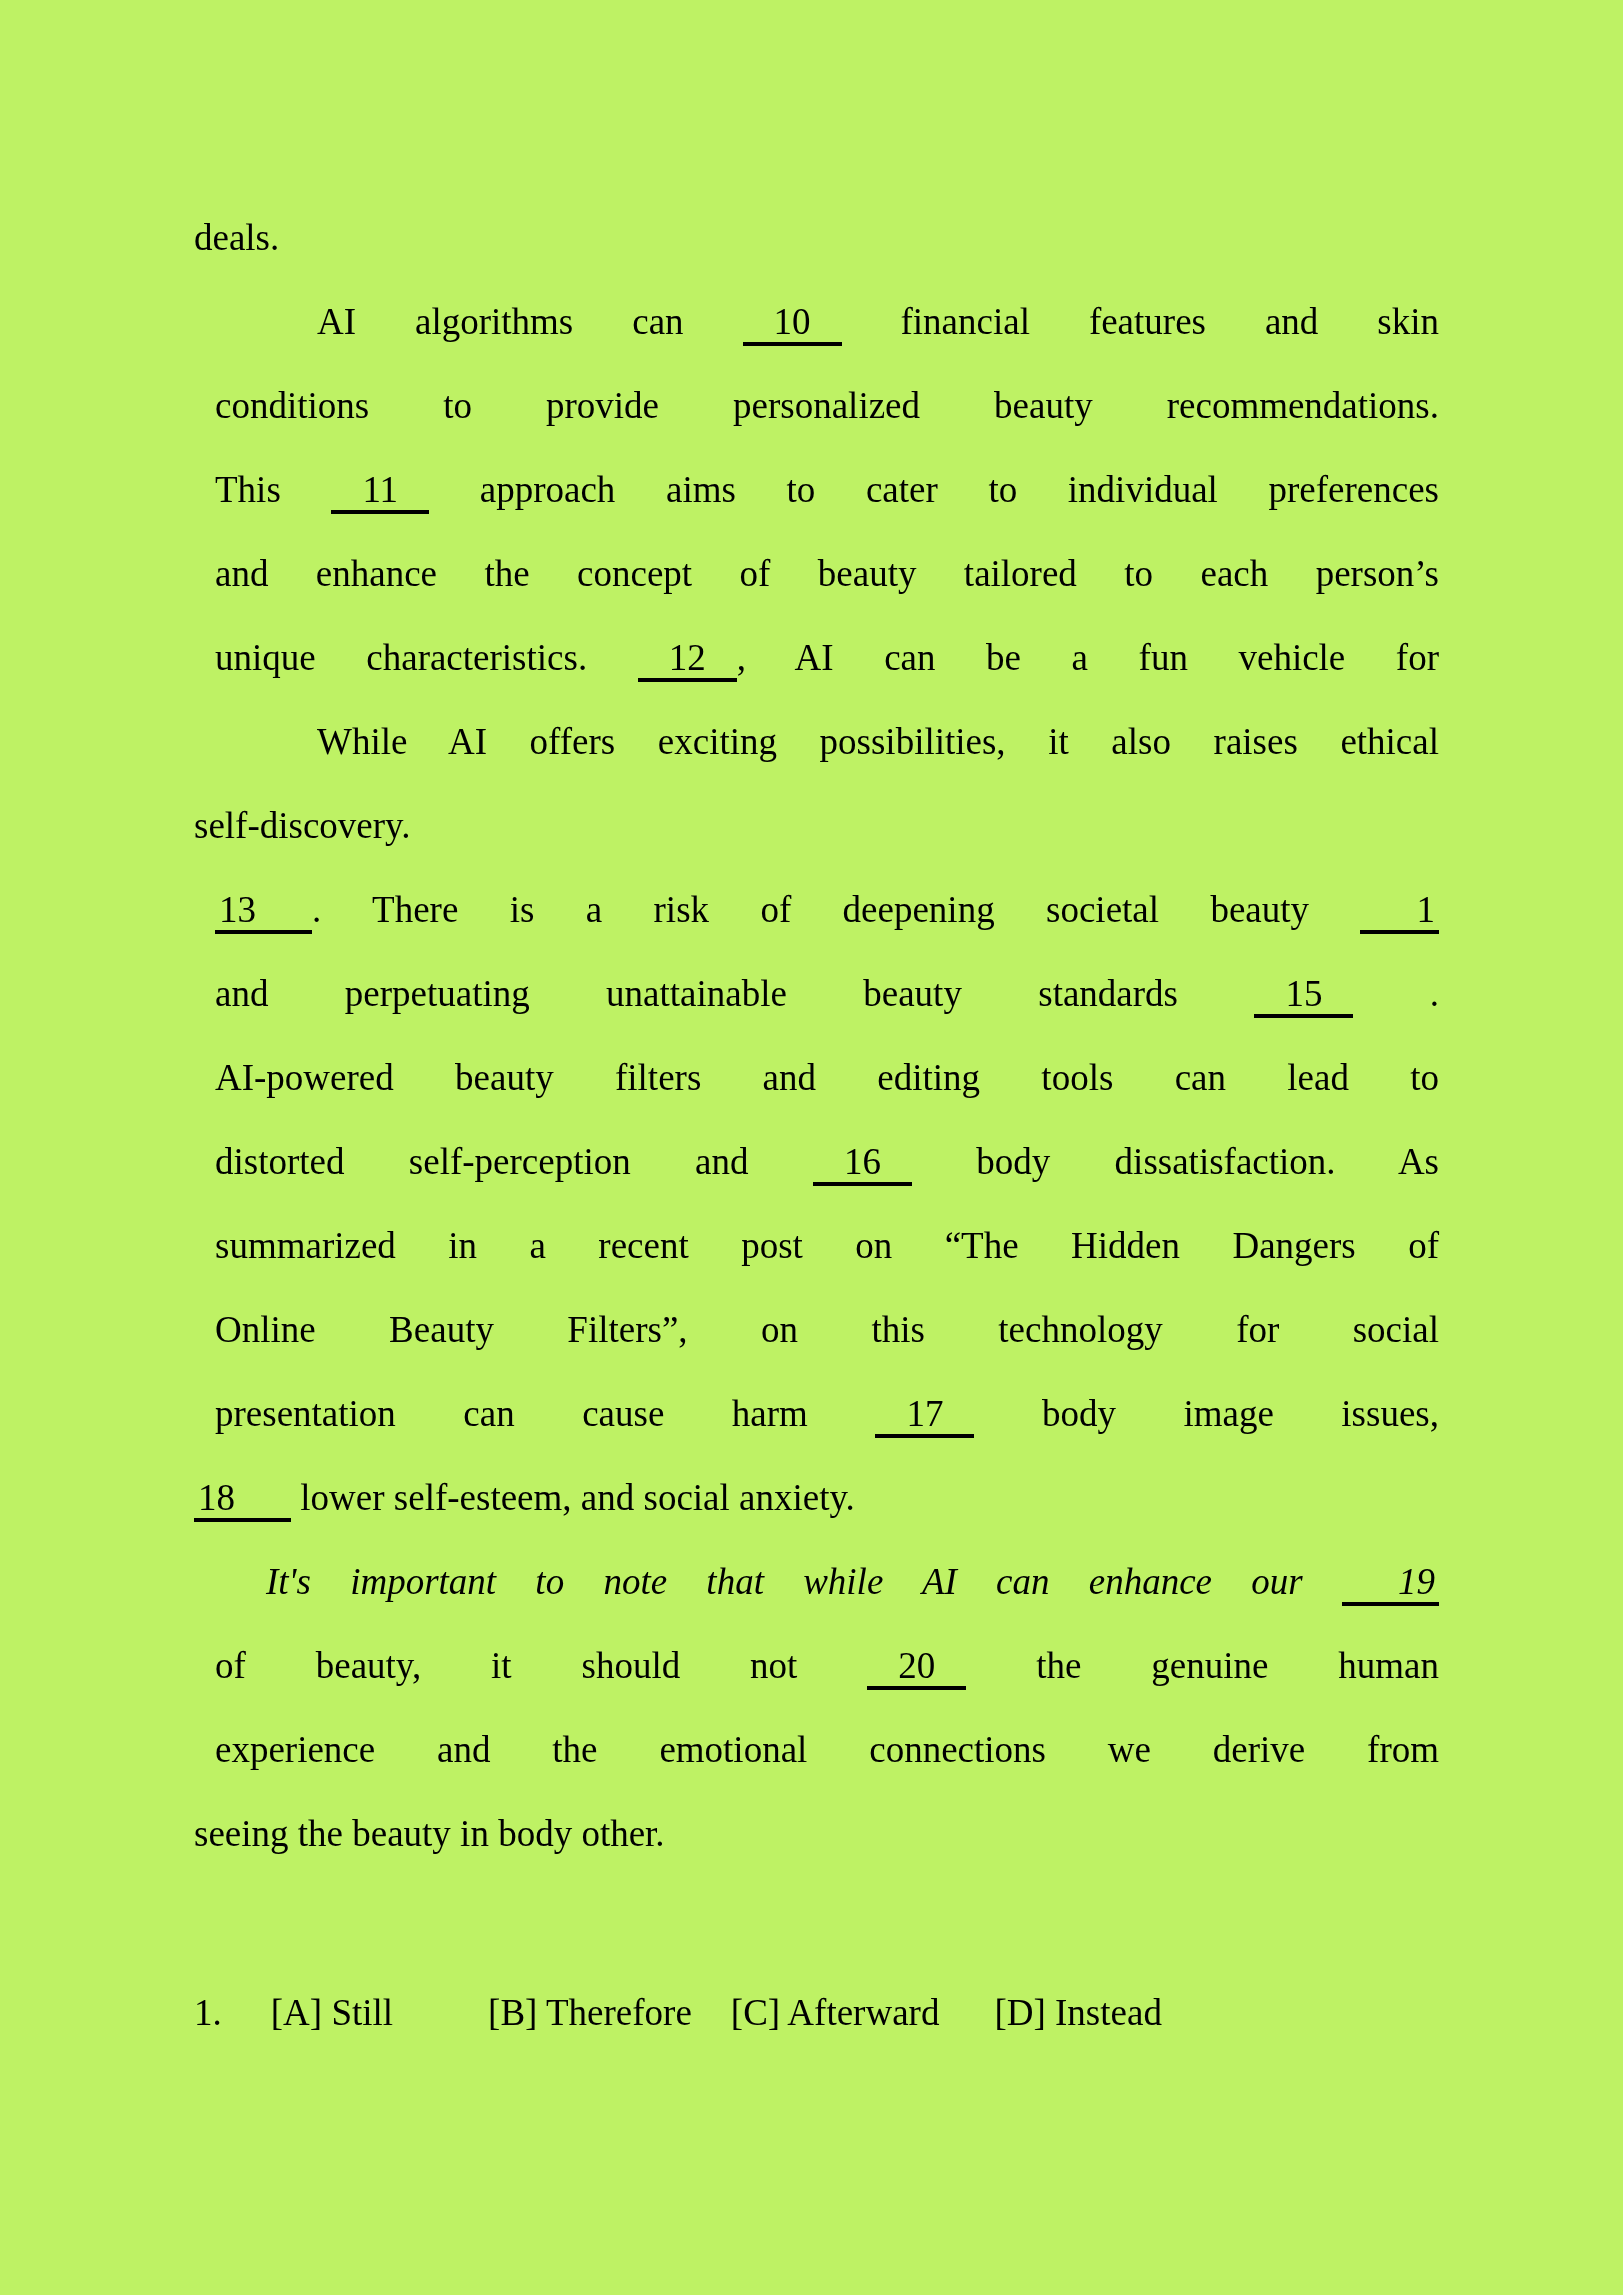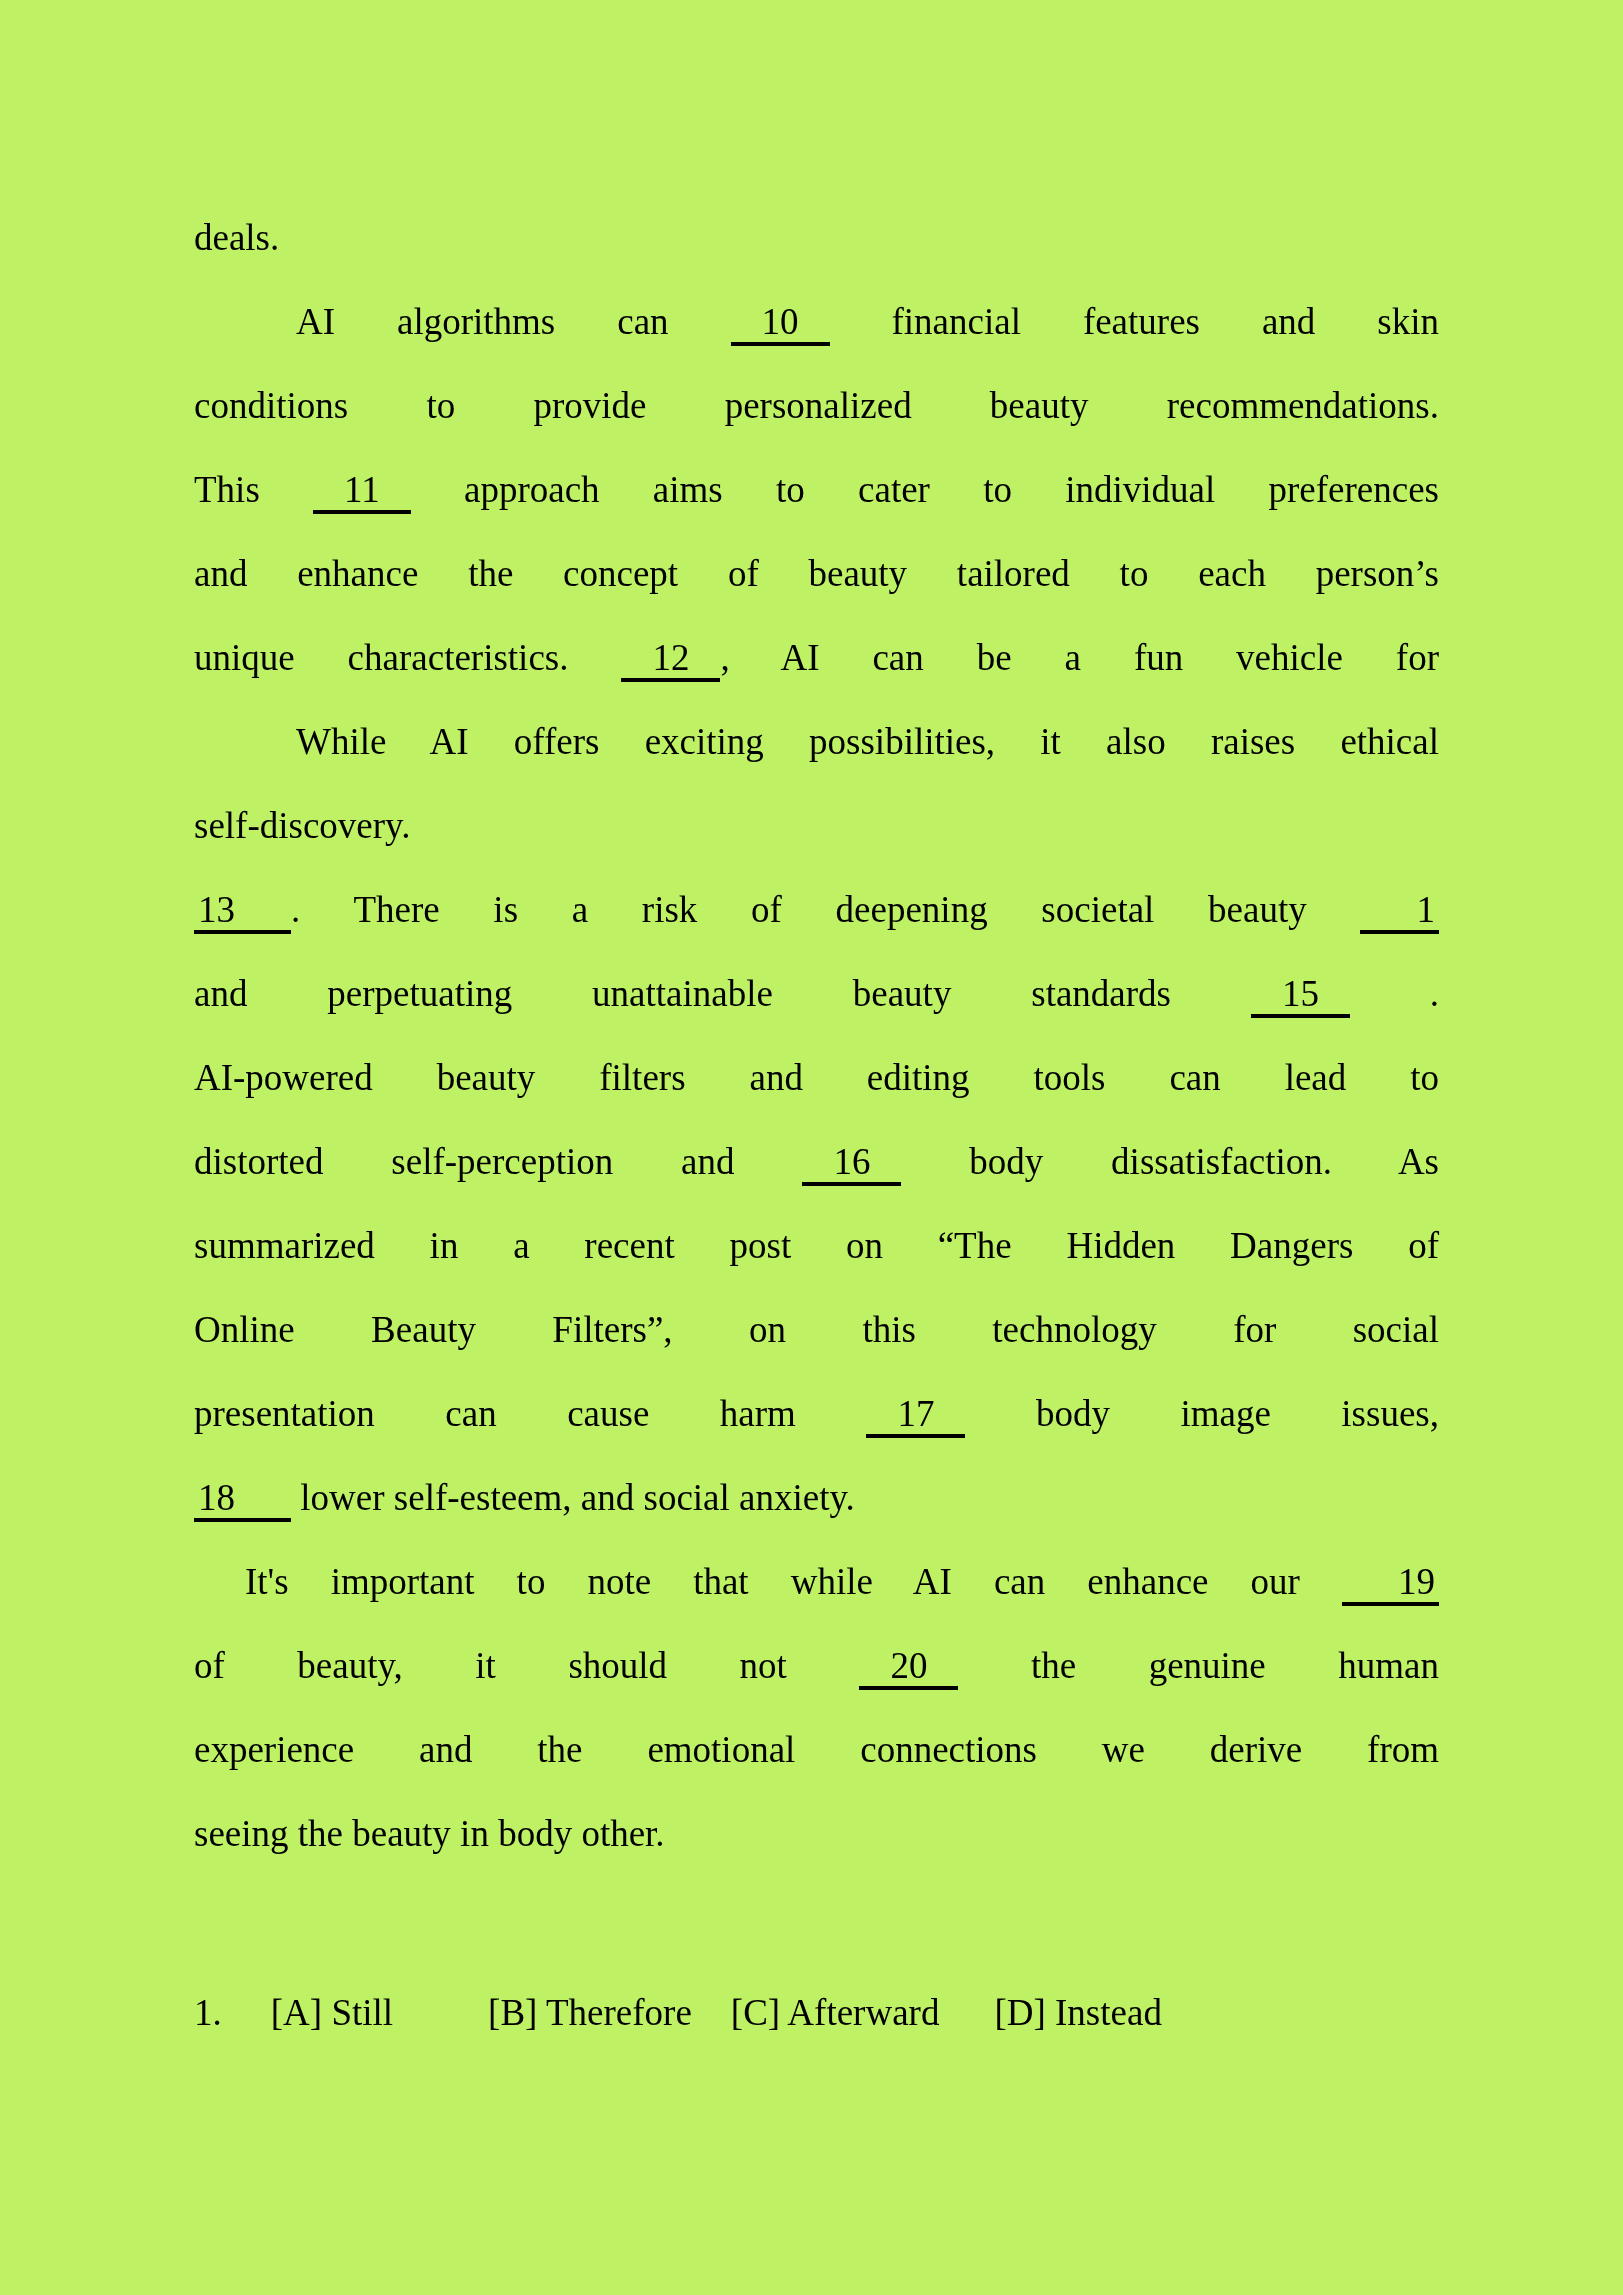"AI algorithms can 10 financial" .align-justify { margin-left: none -> 21px }
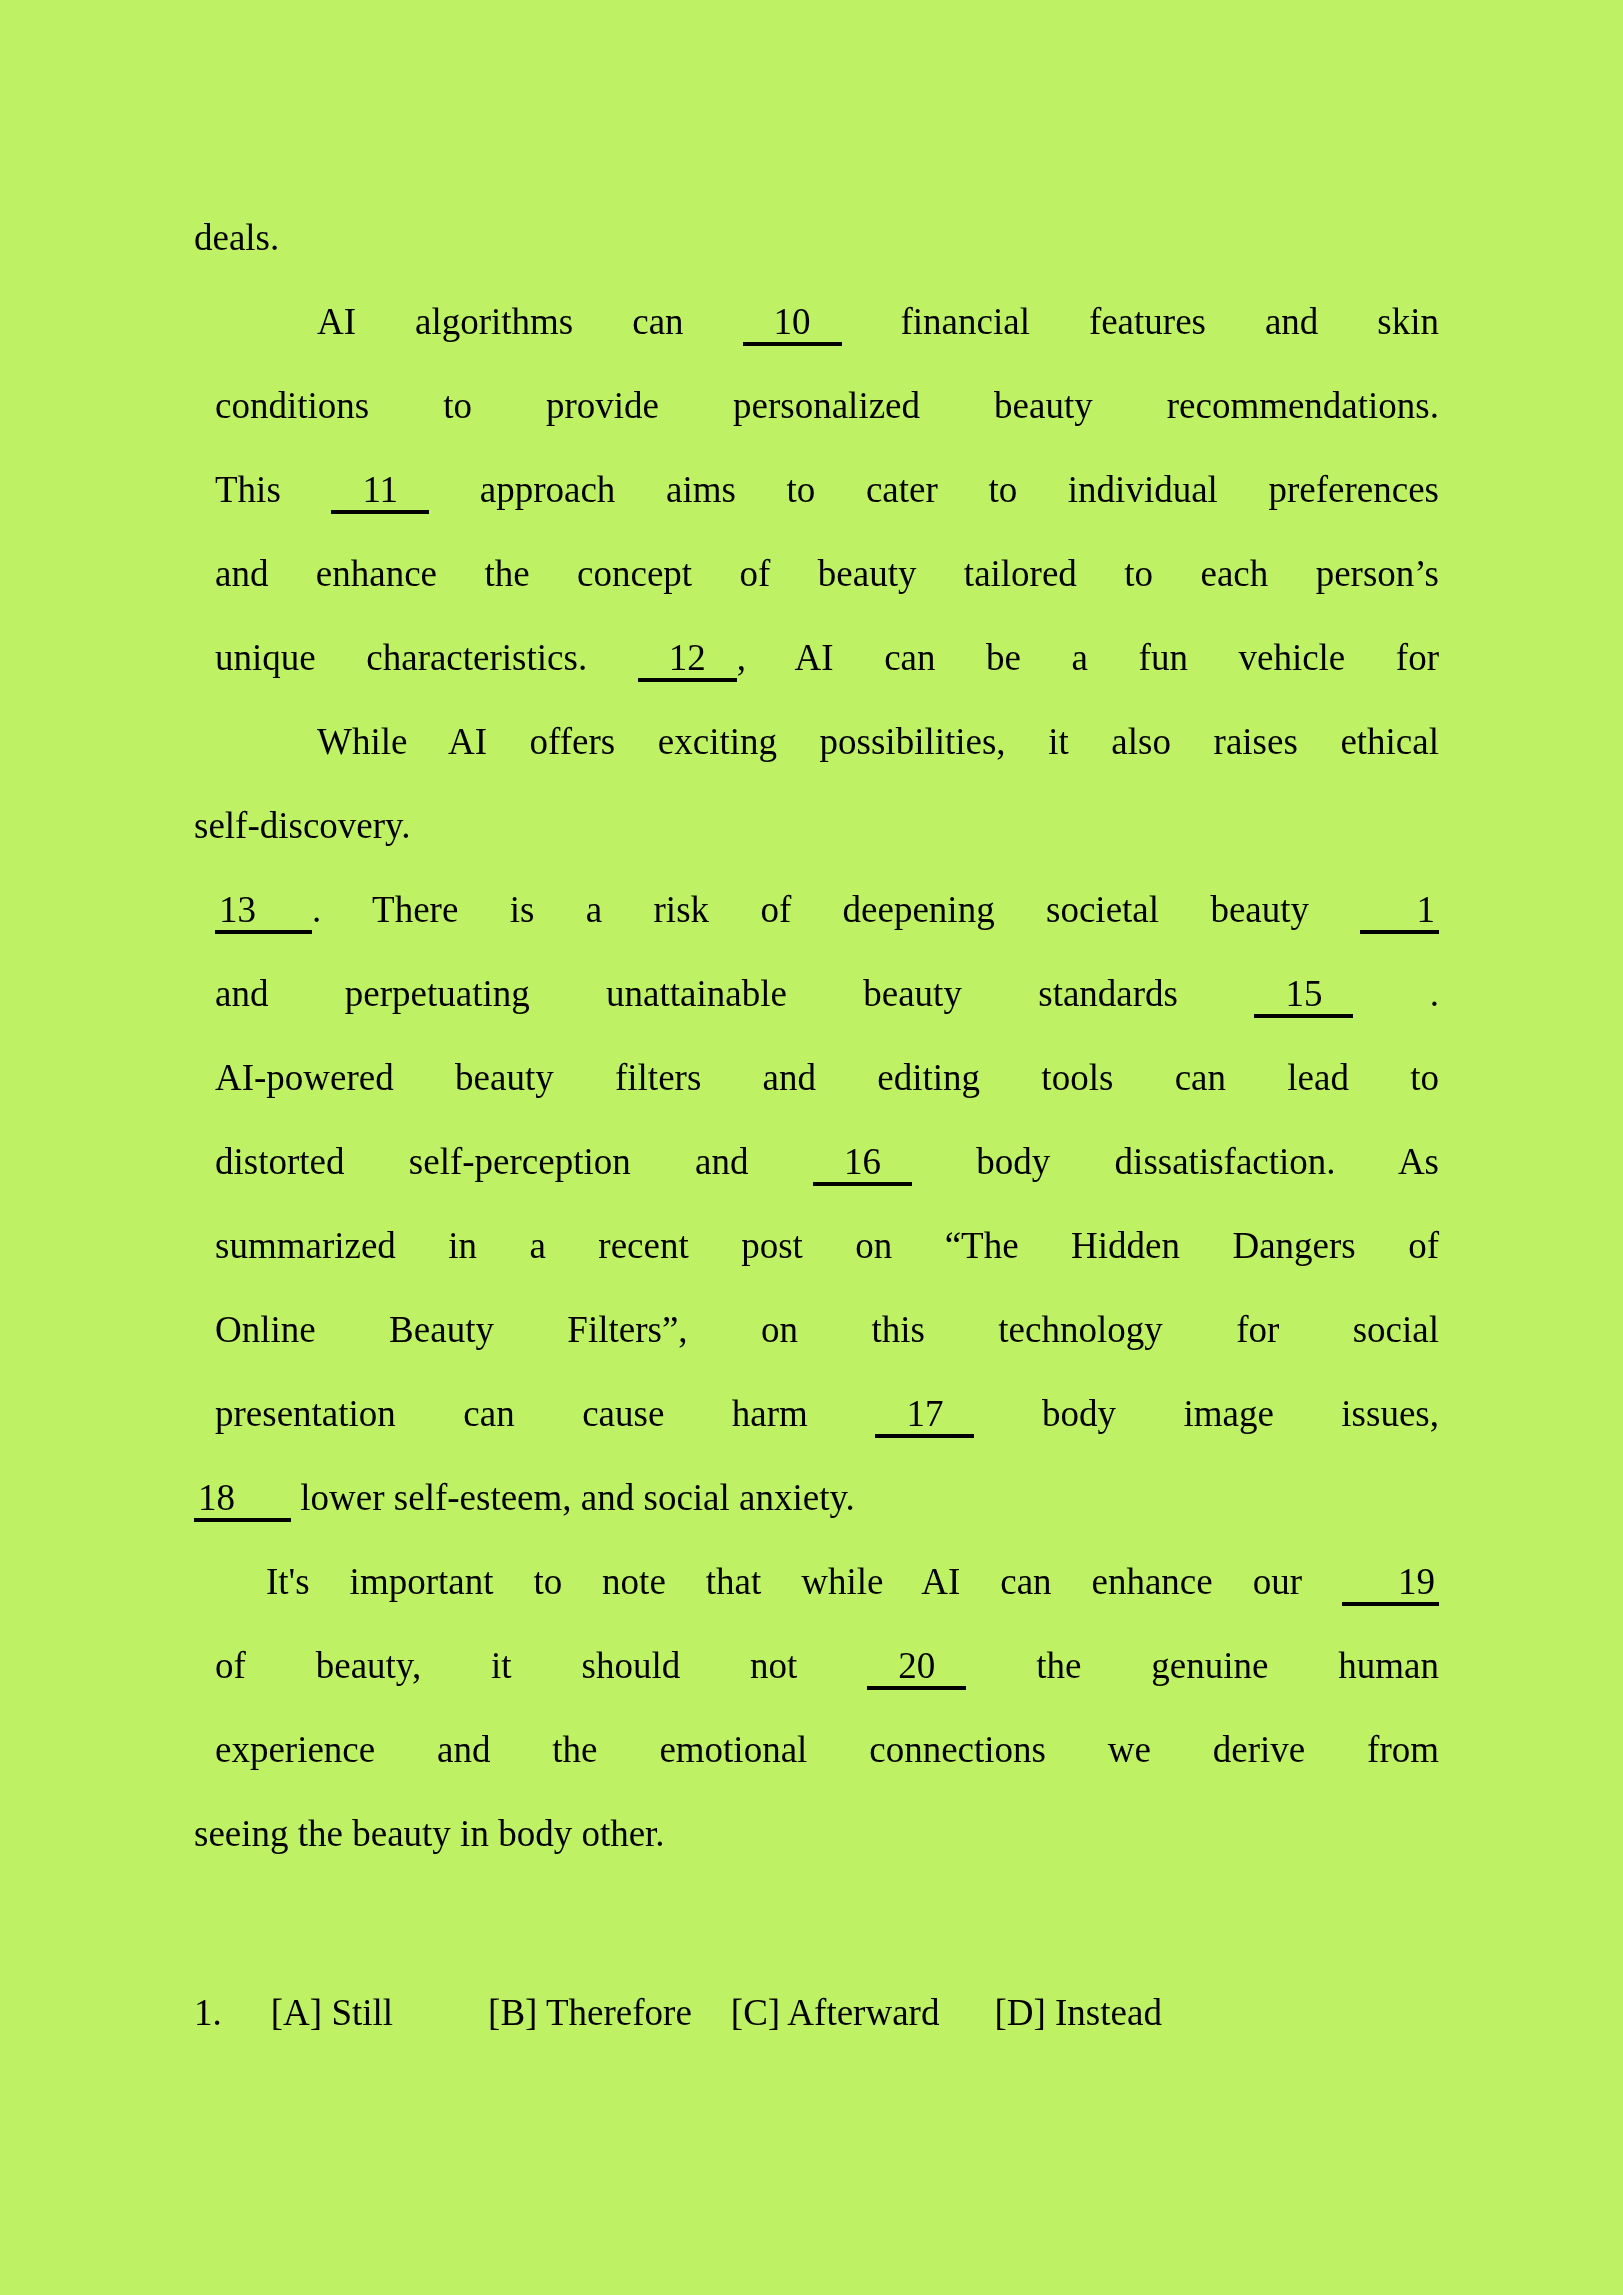"It's important to note that" .ind-1 { font-style: none -> italic }
